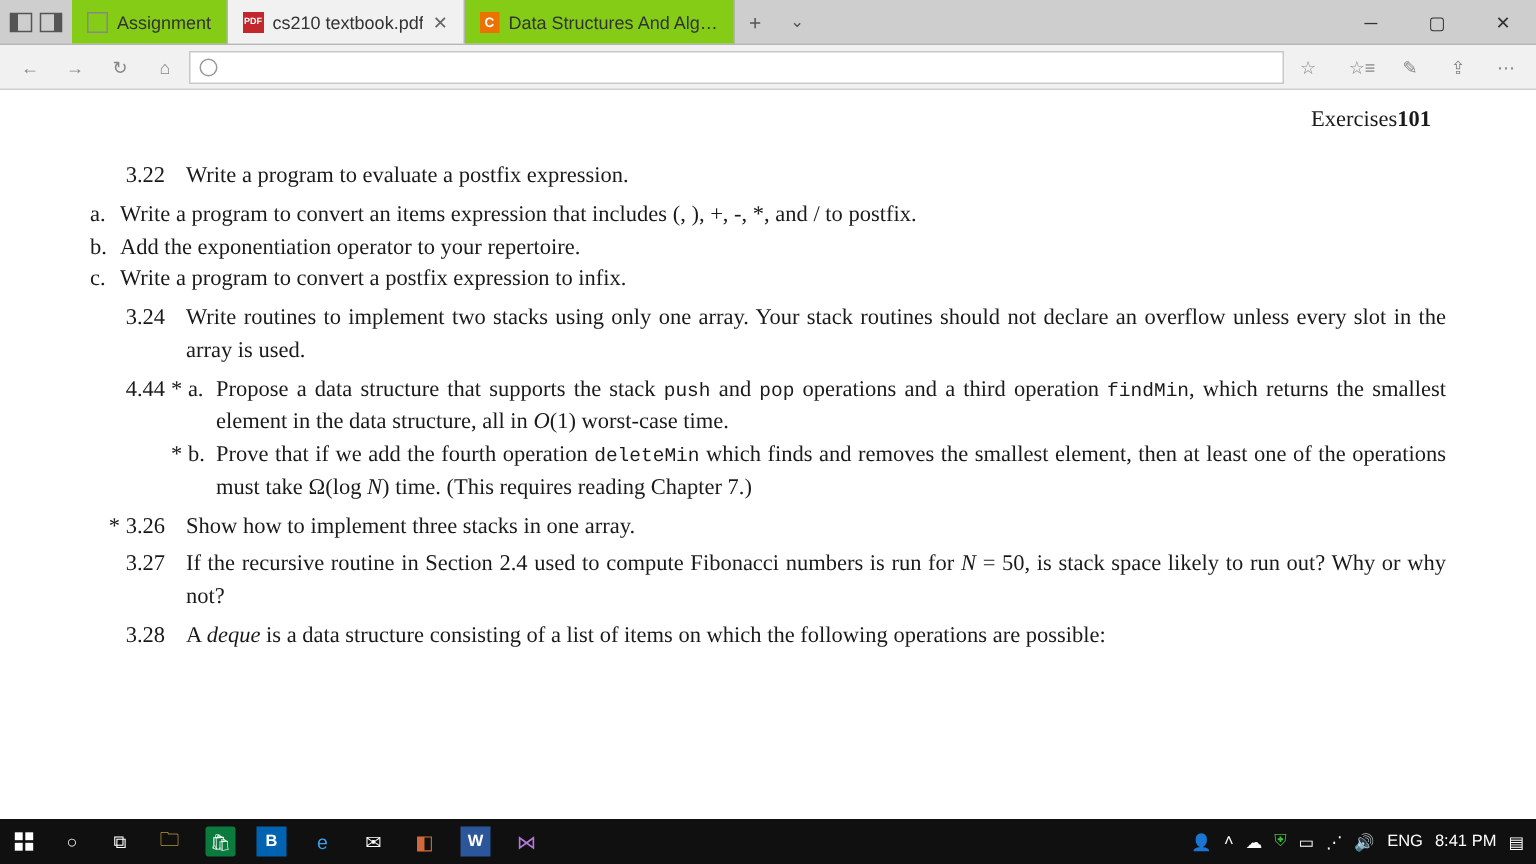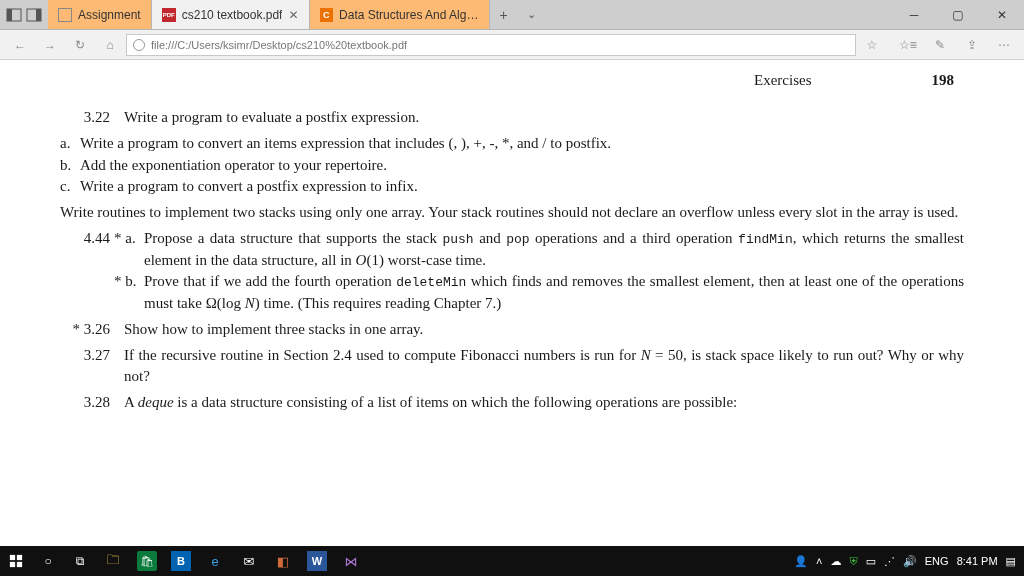"Assignment" .tab { background: #fdba74 -> #84cc16 }
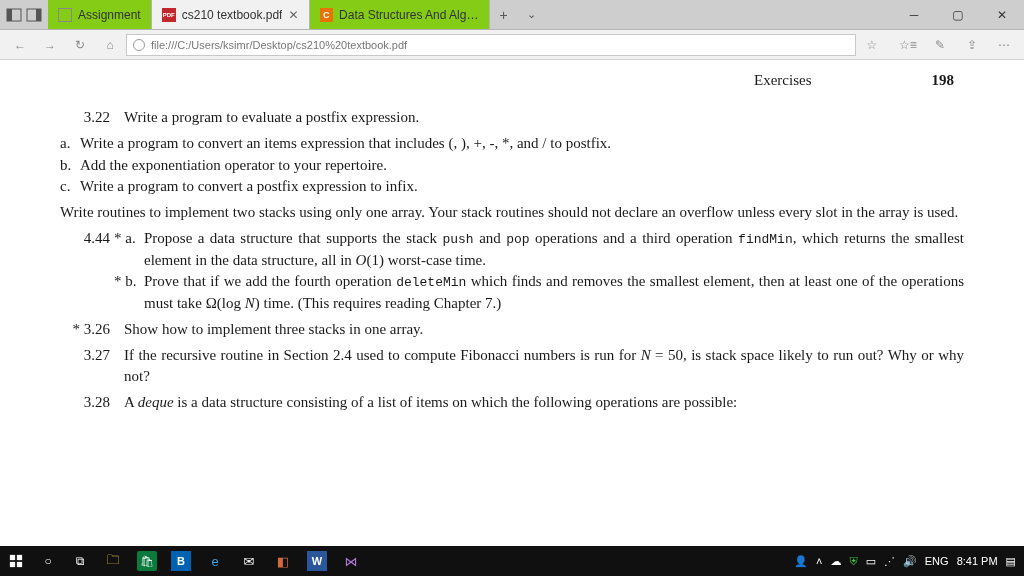"file:///C:/Users/ksimr/Desktop/cs210%20t" span { html: <span>file:///C:/Users/ksimr/Desktop/cs210%20textbook.pdf</span> -> none }
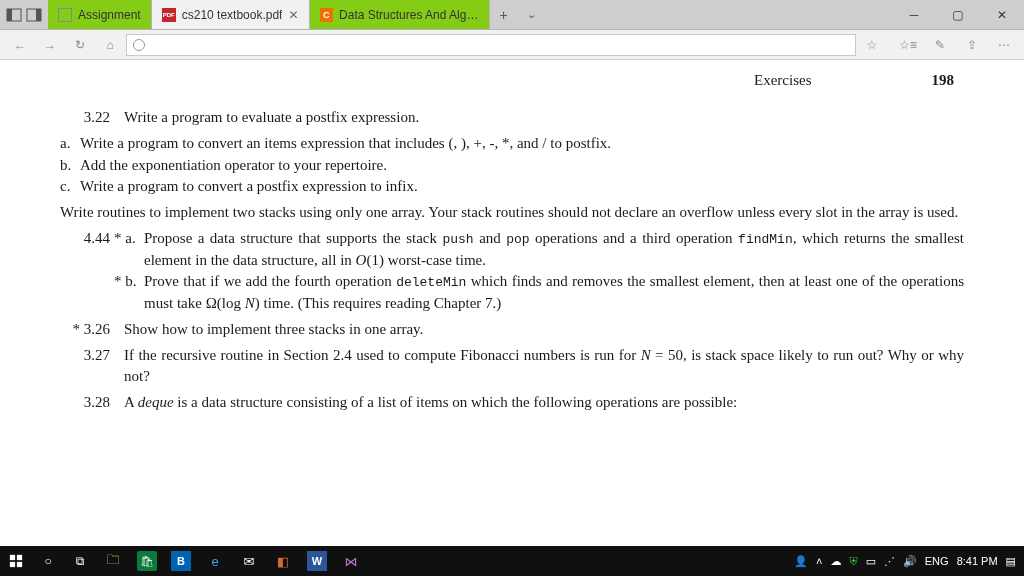"Exercises" .page-header { gap: 120px -> none }
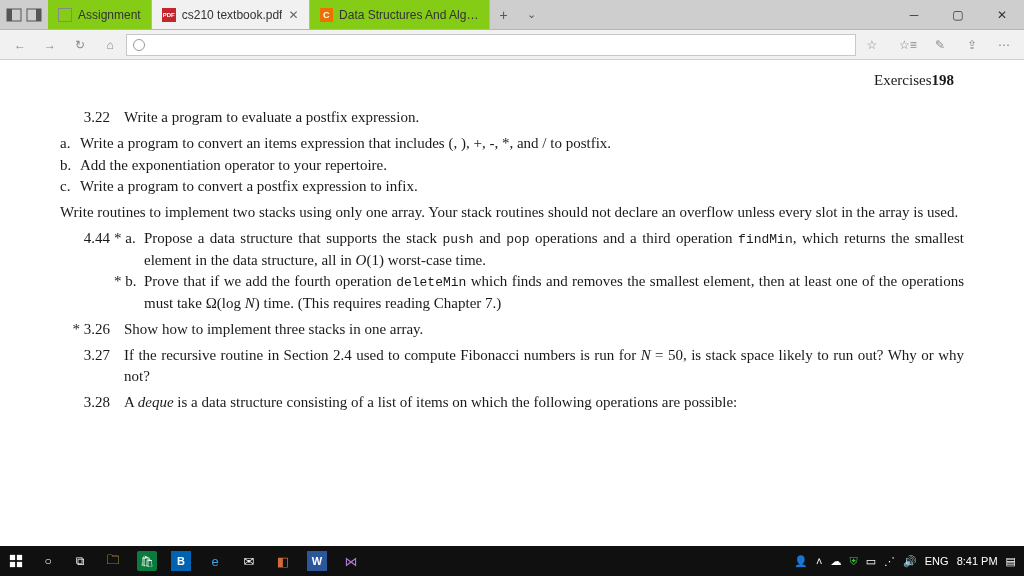"198" span.pgnum { text: 198 -> 101 }
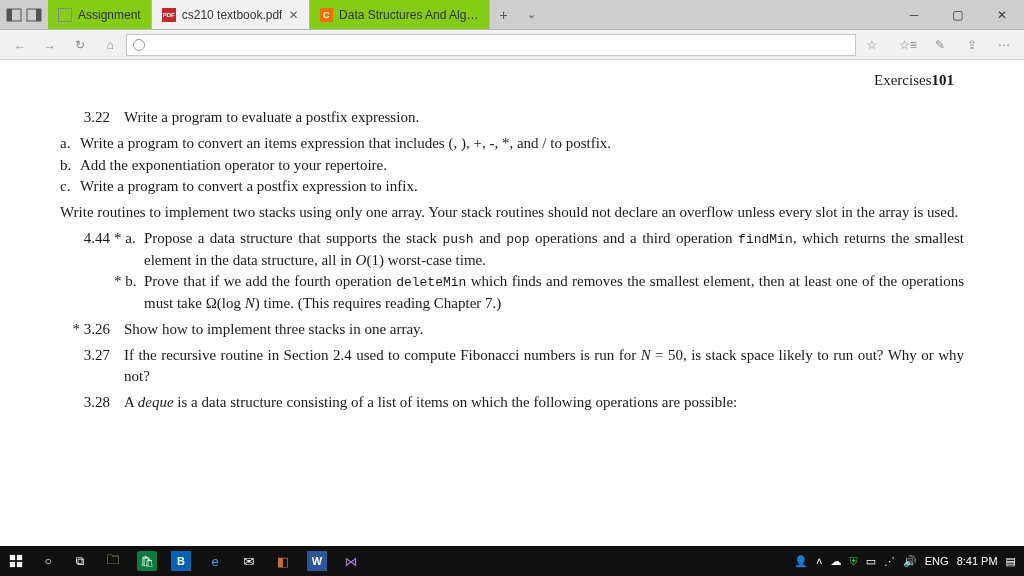"3.24" div.num { html: none -> <div>3.24</div> }
